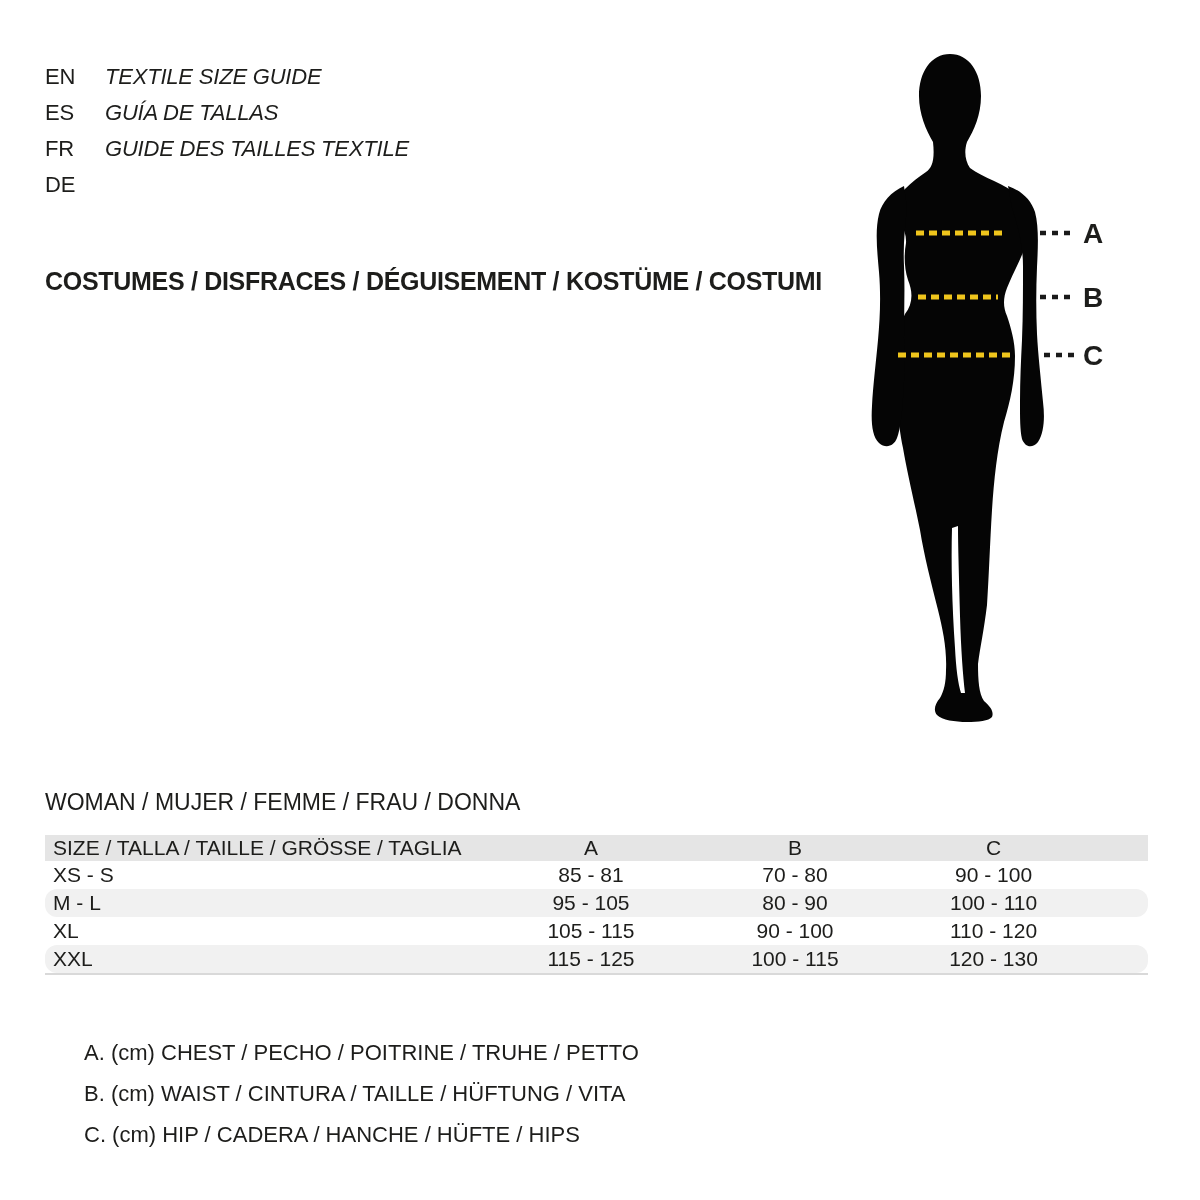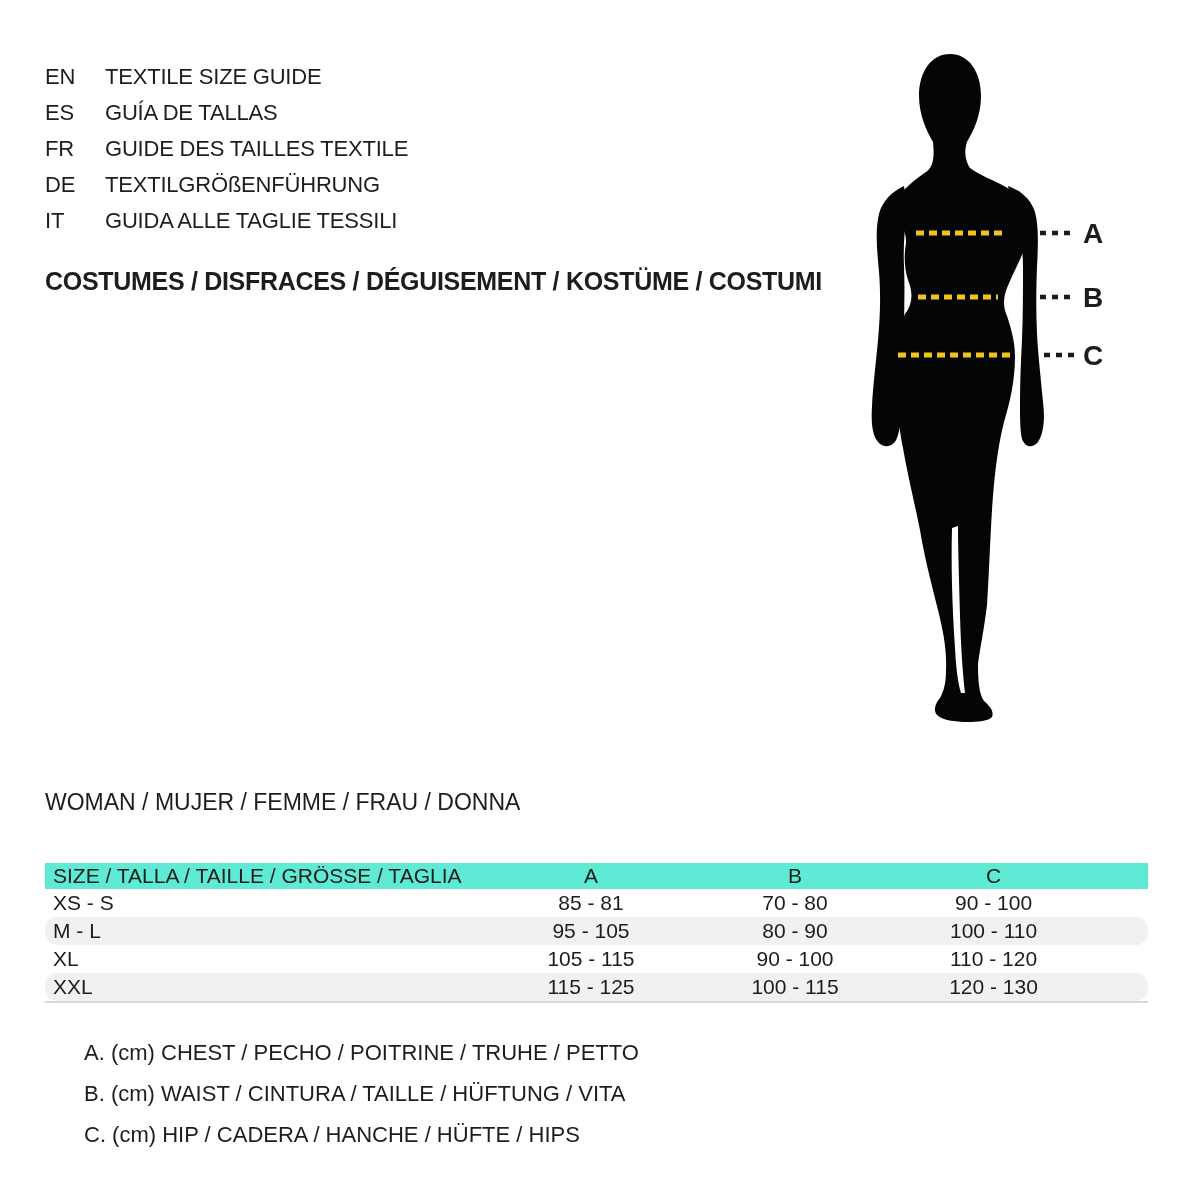"TEXTILE SIZE GUIDE" .lang-label { font-style: none -> italic }
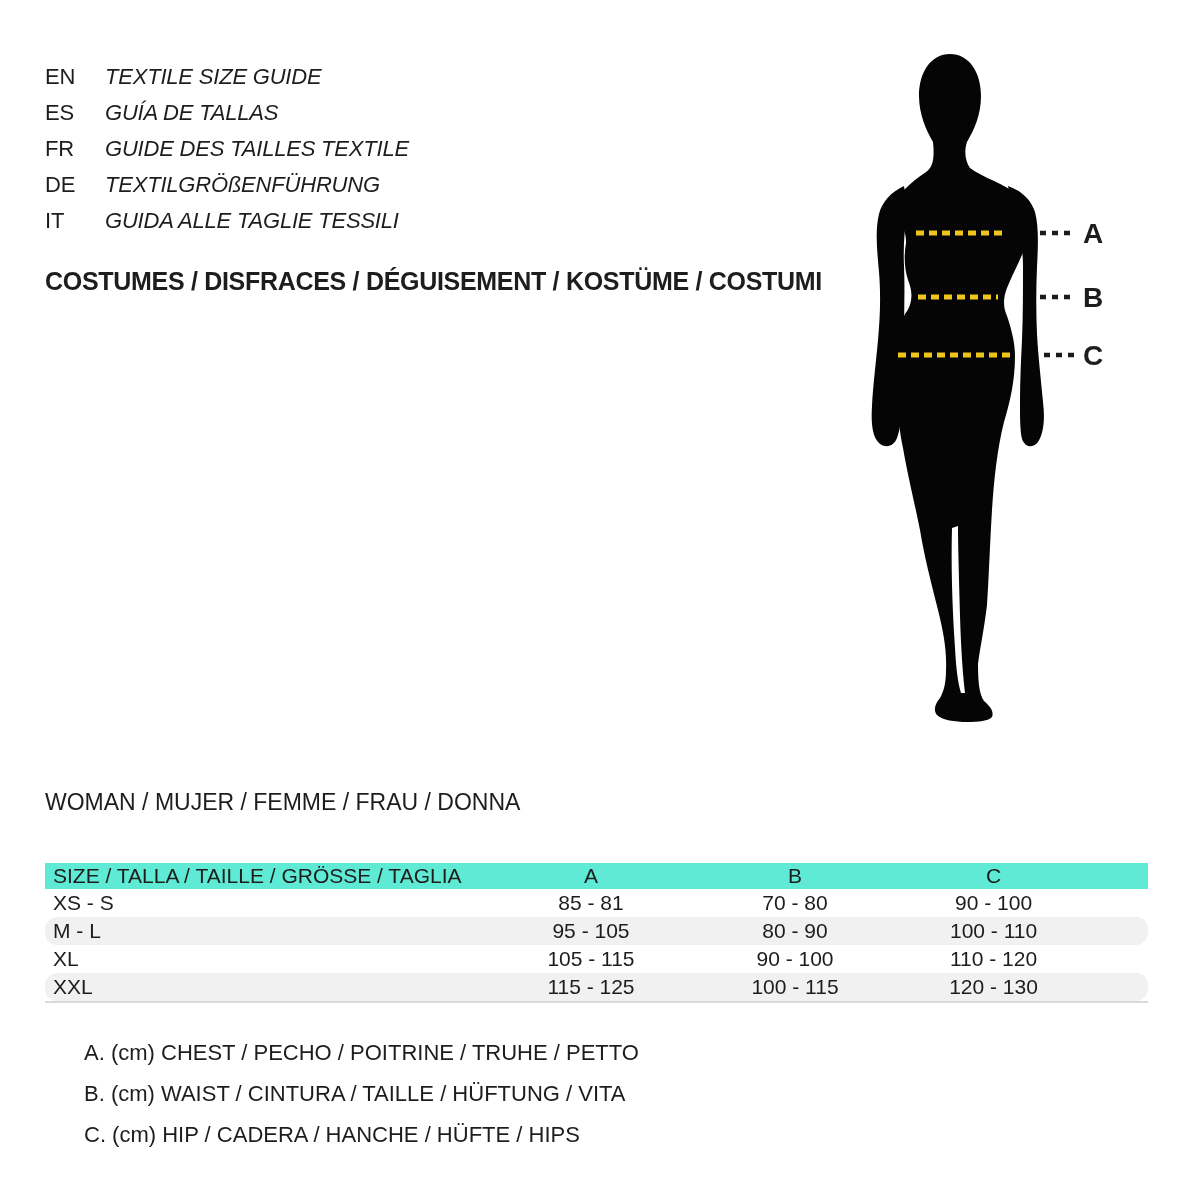"TEXTILGRÖßENFÜHRUNG" span.lang-label { html: <span>TEXTILGRÖßENFÜHRUNG</span> -> none }
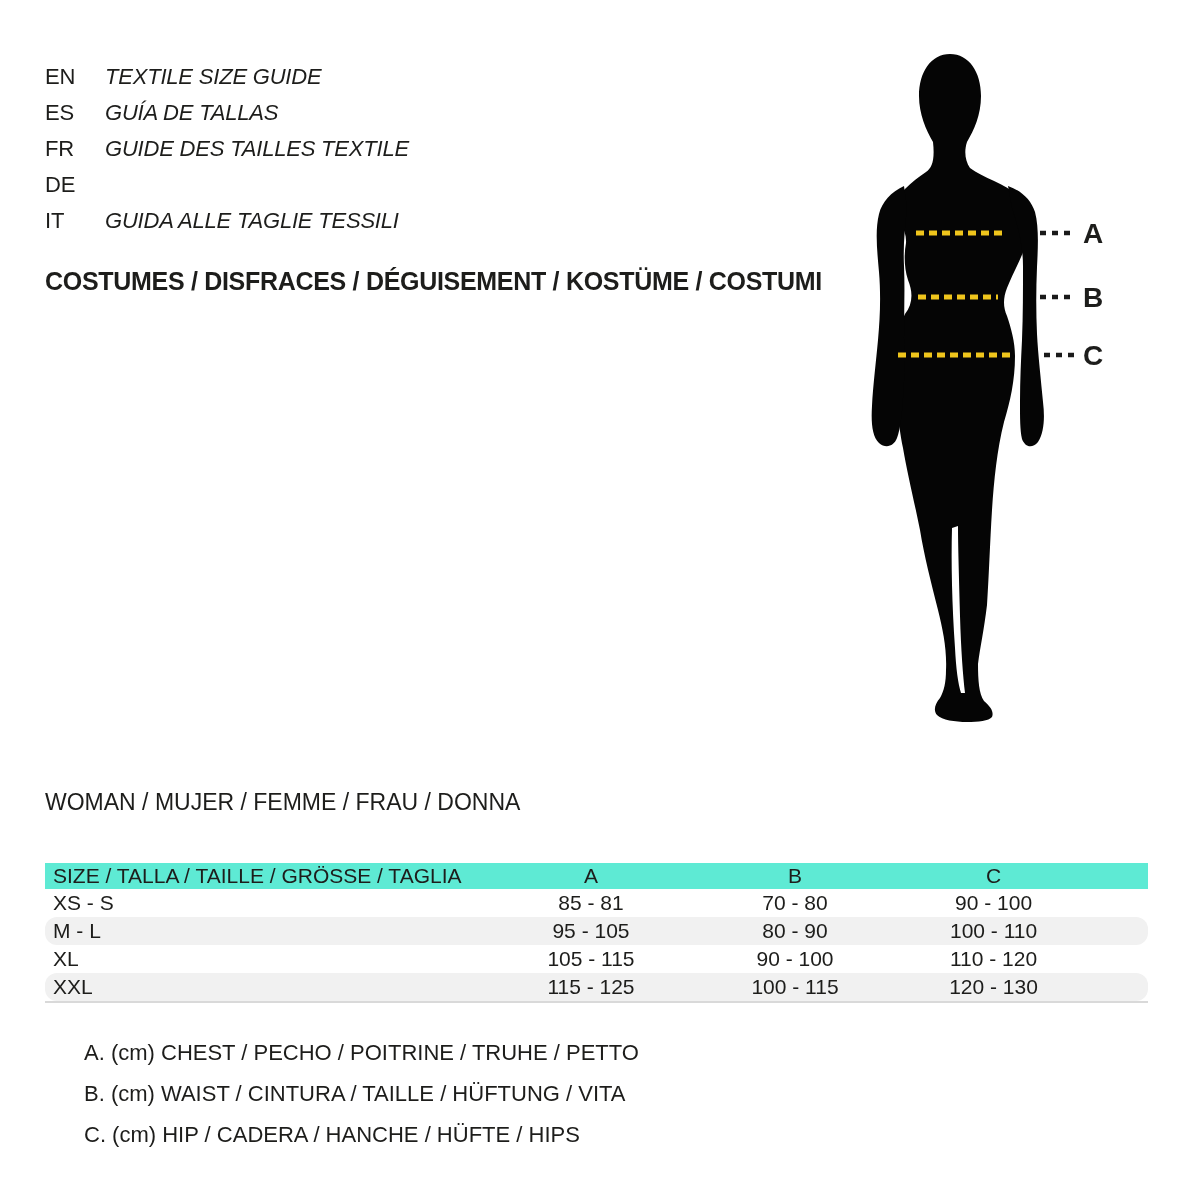"IT" div.lang-row { html: <div> <span>IT</span> <span>GUIDA ALLE TAGLIE TESSILI</span> </div> -> none }
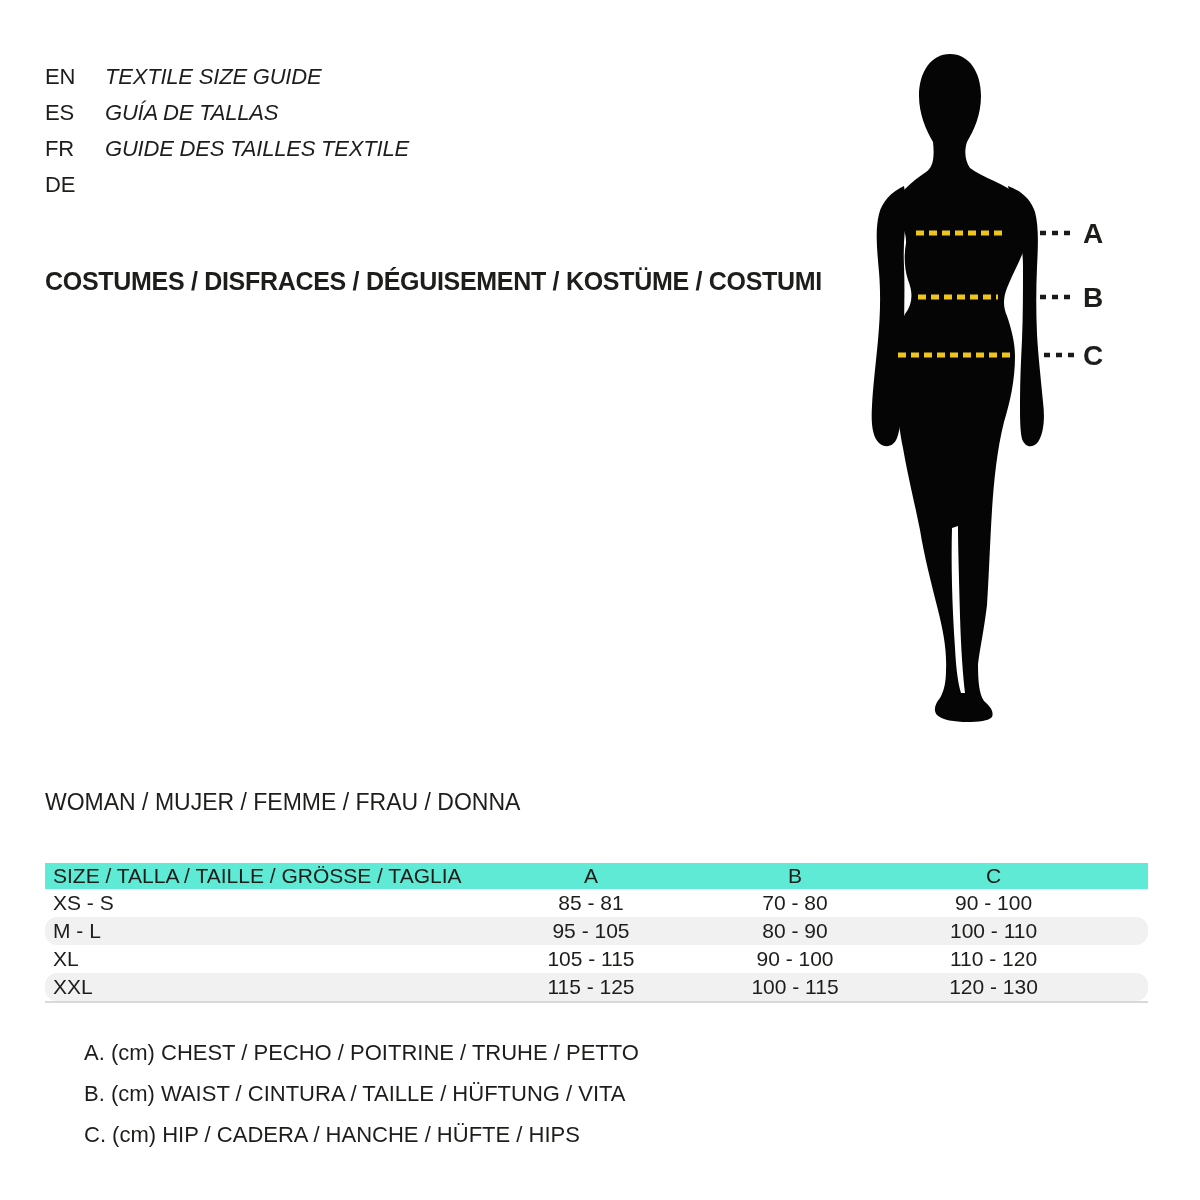"SIZE / TALLA / TAILLE" .t-head { background: #5eead4 -> #e5e5e5; margin-top: 28px -> none }
